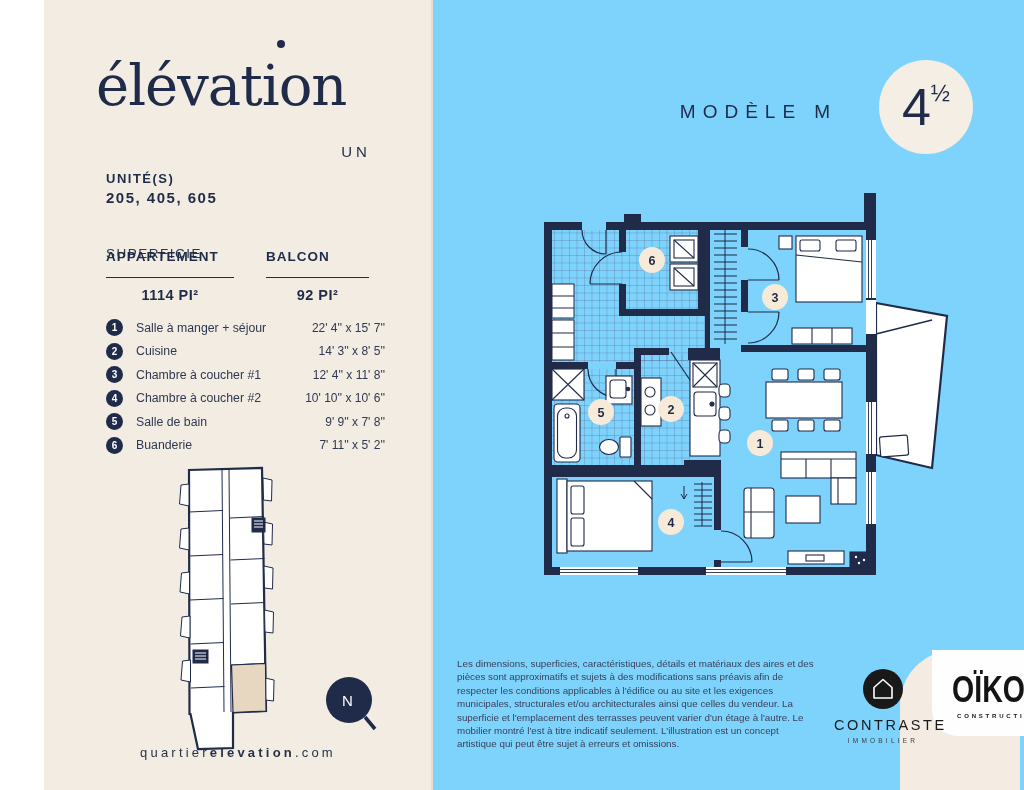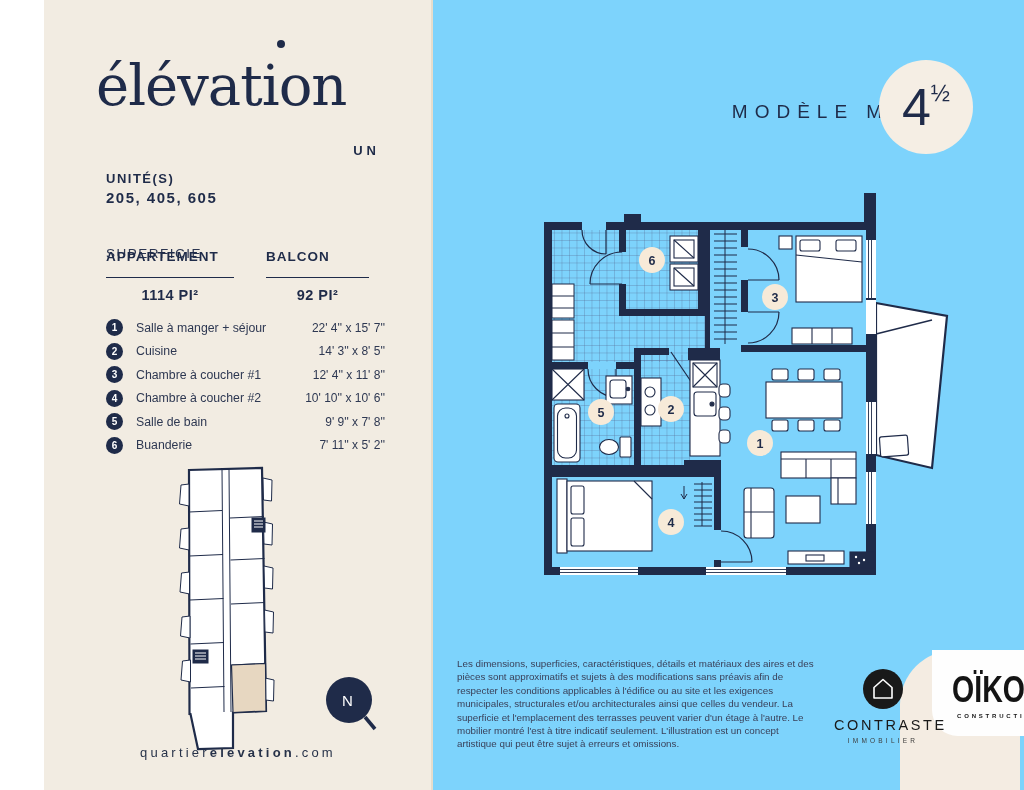"MODÈLE M" .model-title { left: 684px -> 632px }
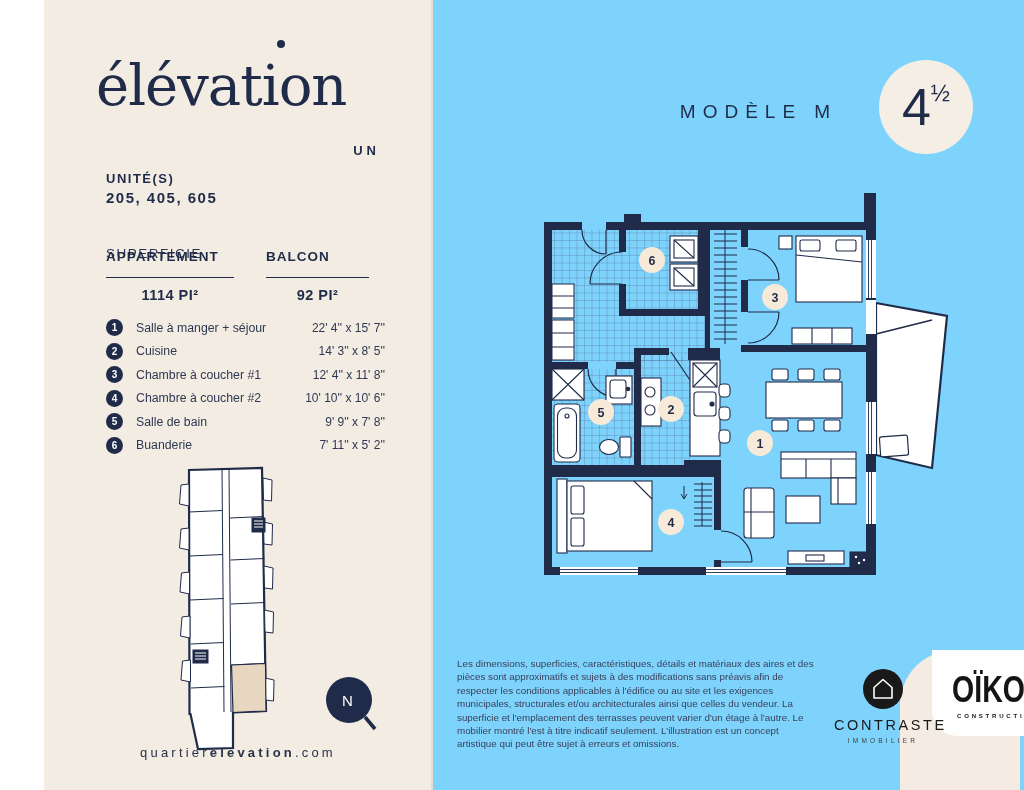"UN" .brand-sub { font-size: 13px -> 15px; font-weight: 700 -> 400; text-align: right -> center }
